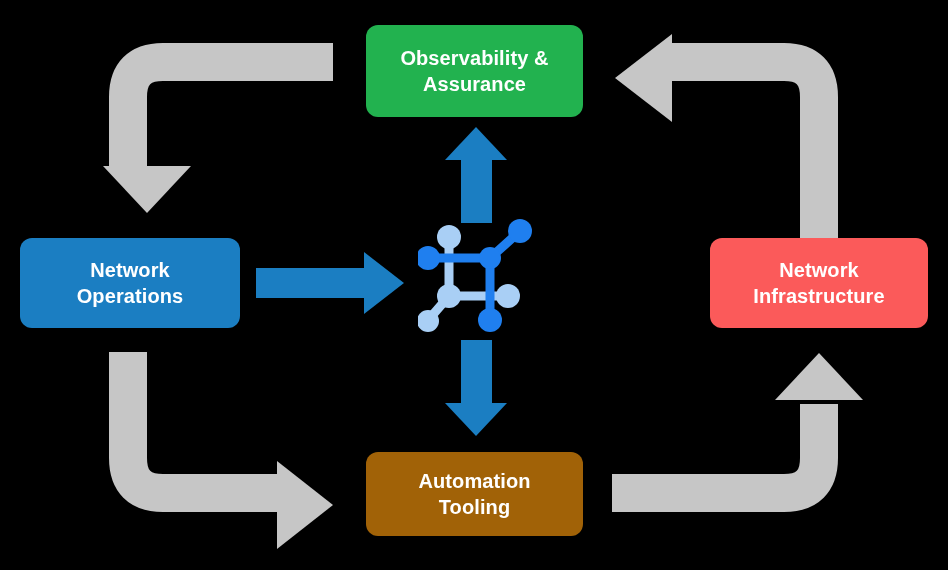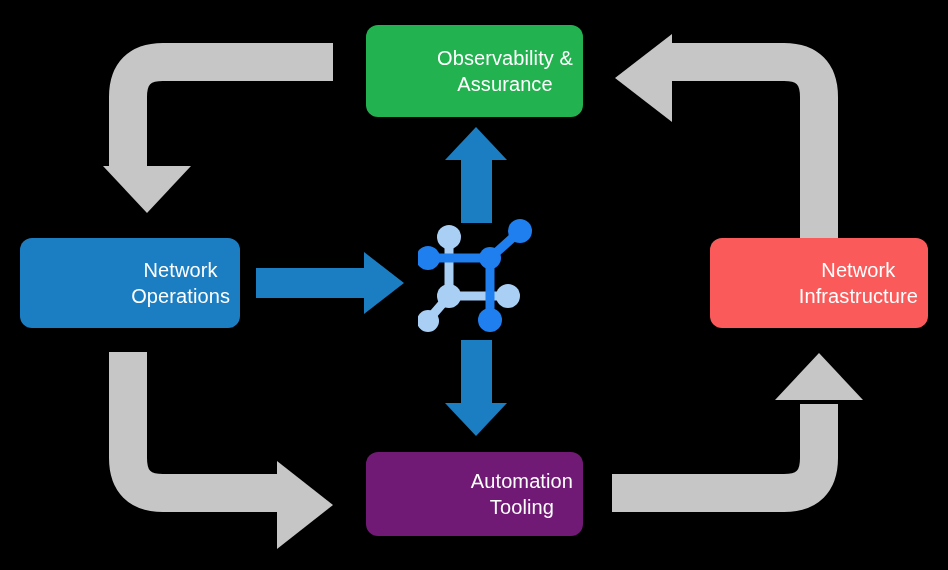"Observability &" .node-box { font-weight: 400 -> 700; justify-content: flex-end -> center }
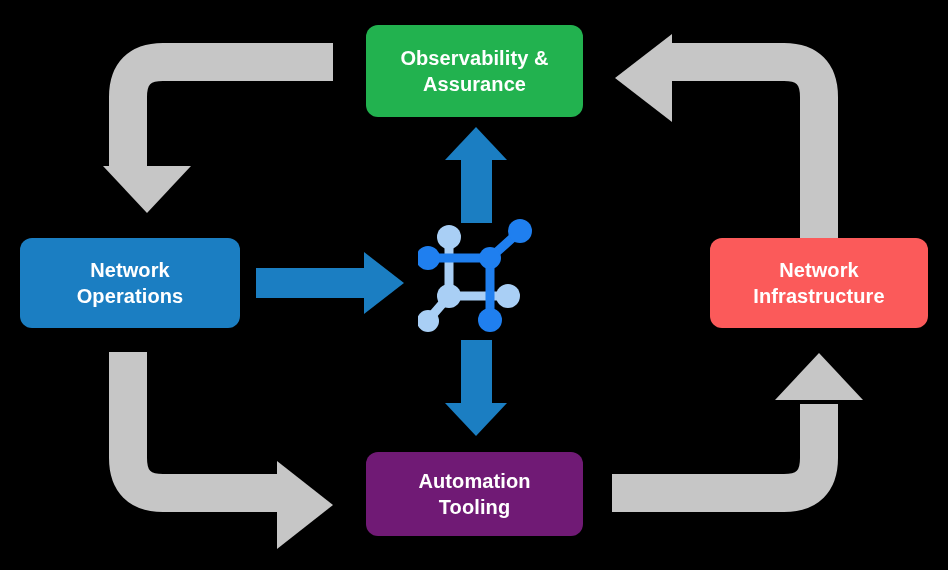"Automation" div.node-box { background: #701a75 -> #a16207 }
